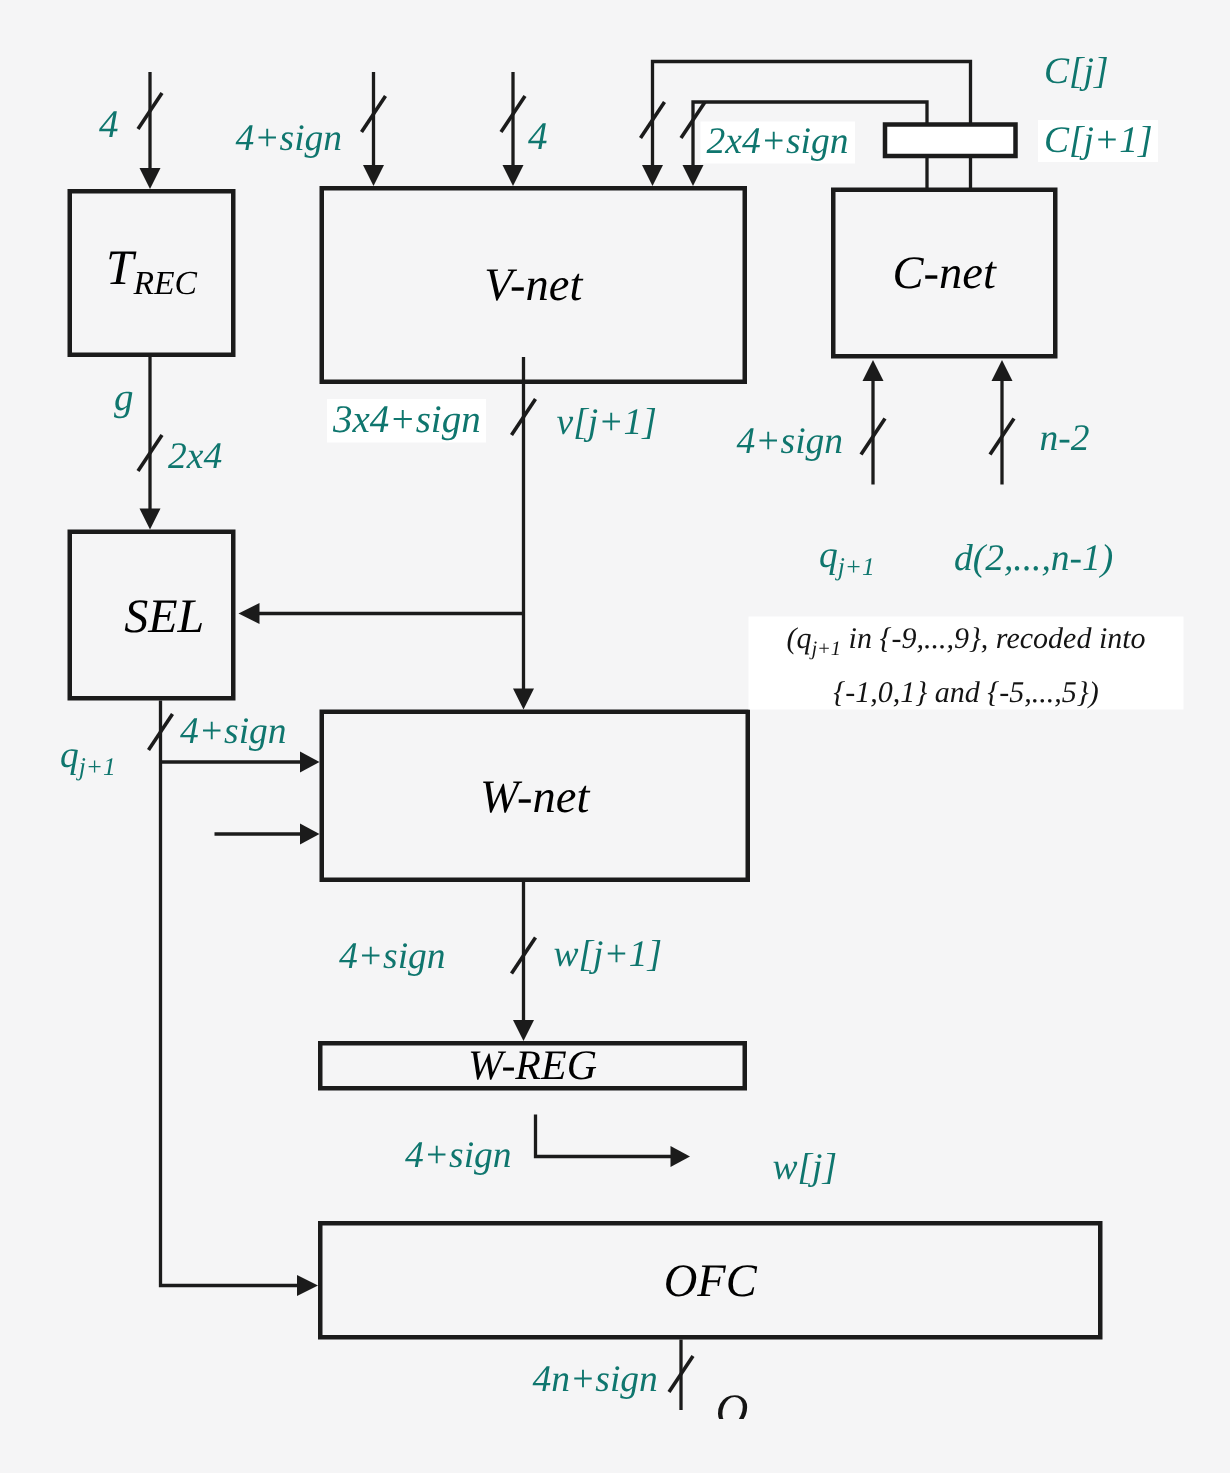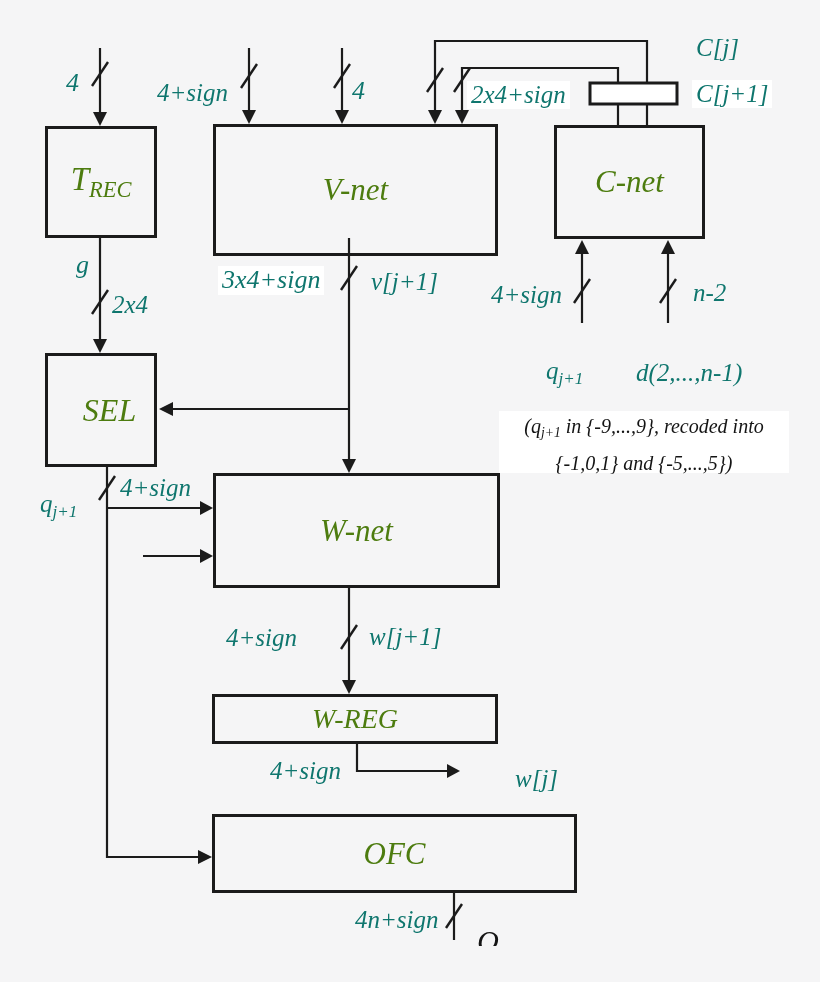"TREC" .block { color: #4d7c0f -> #000000 }
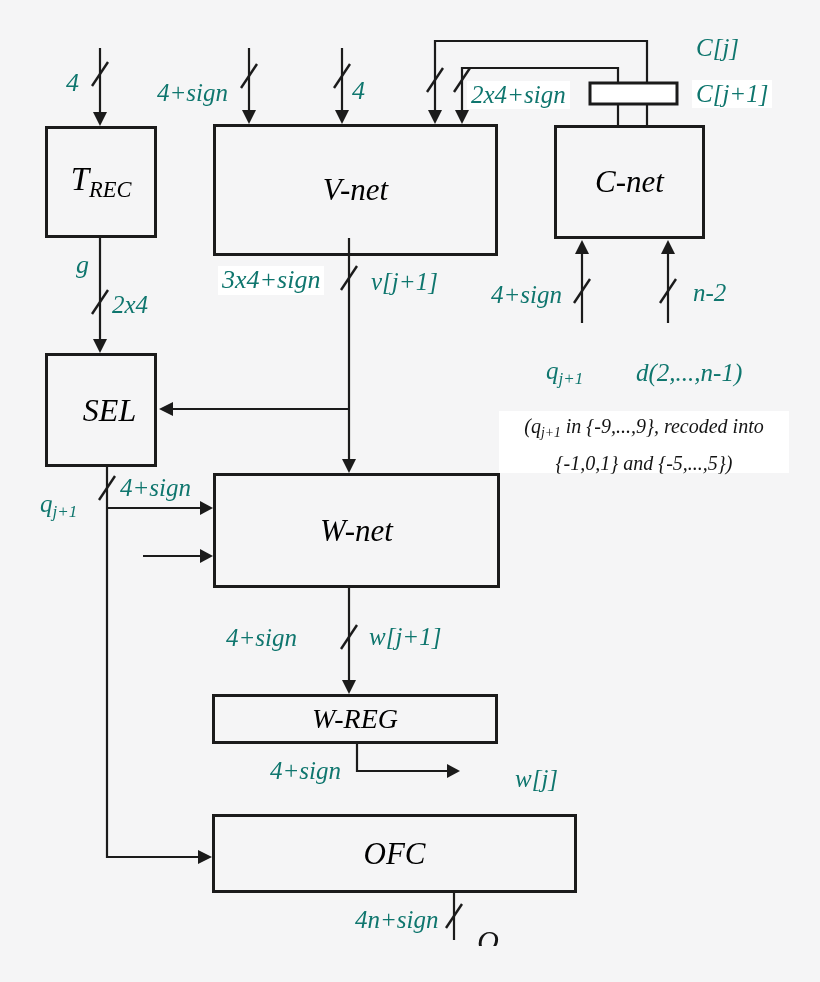"W-REG" div.block { height: 50px -> 33px }
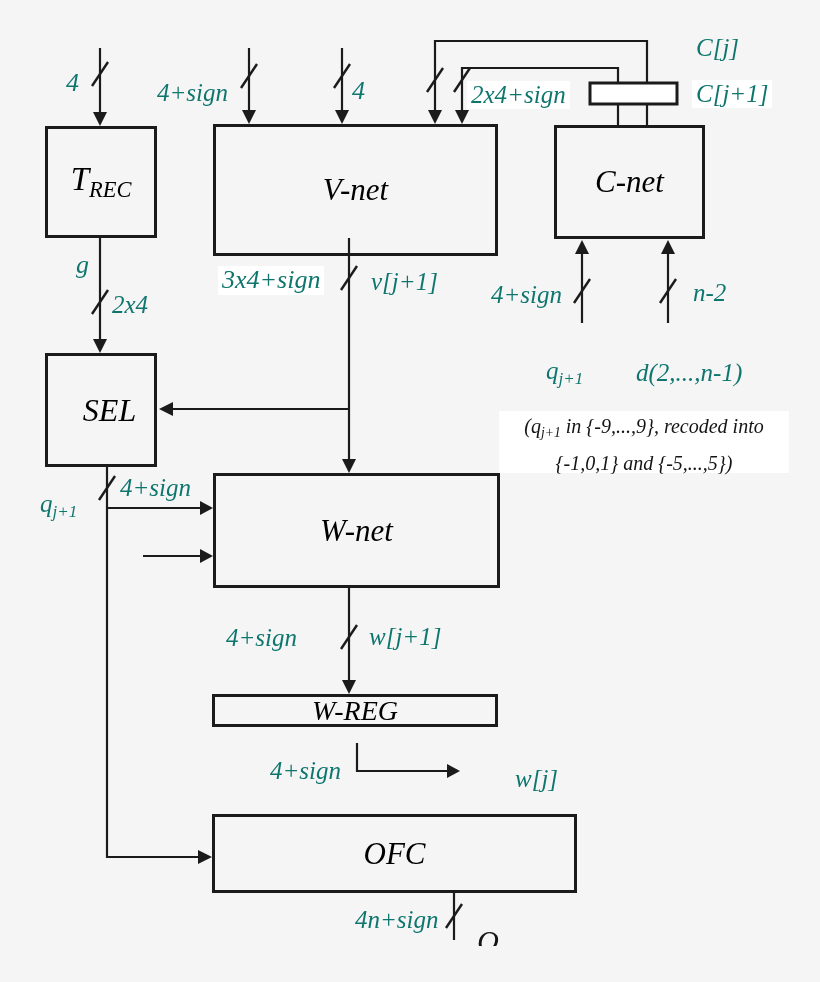"OFC" div.block { width: 365px -> 523px }
